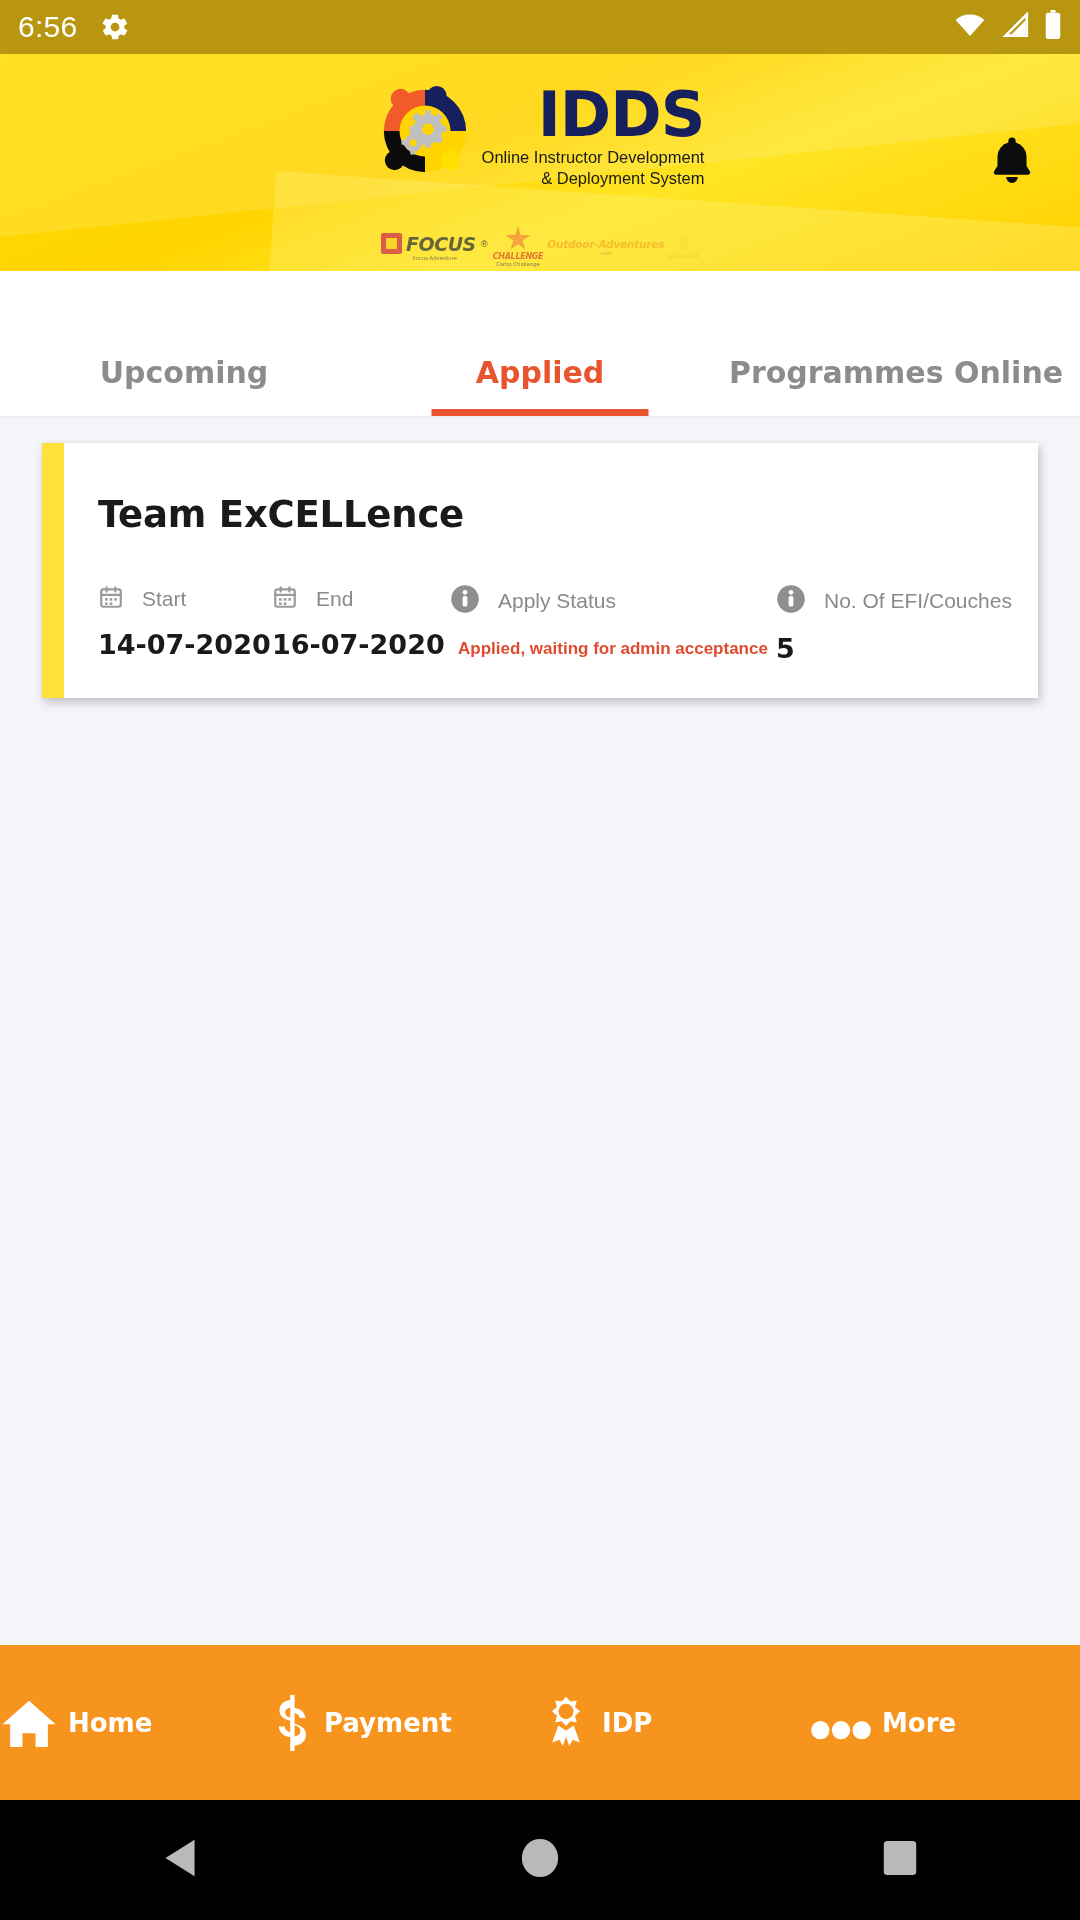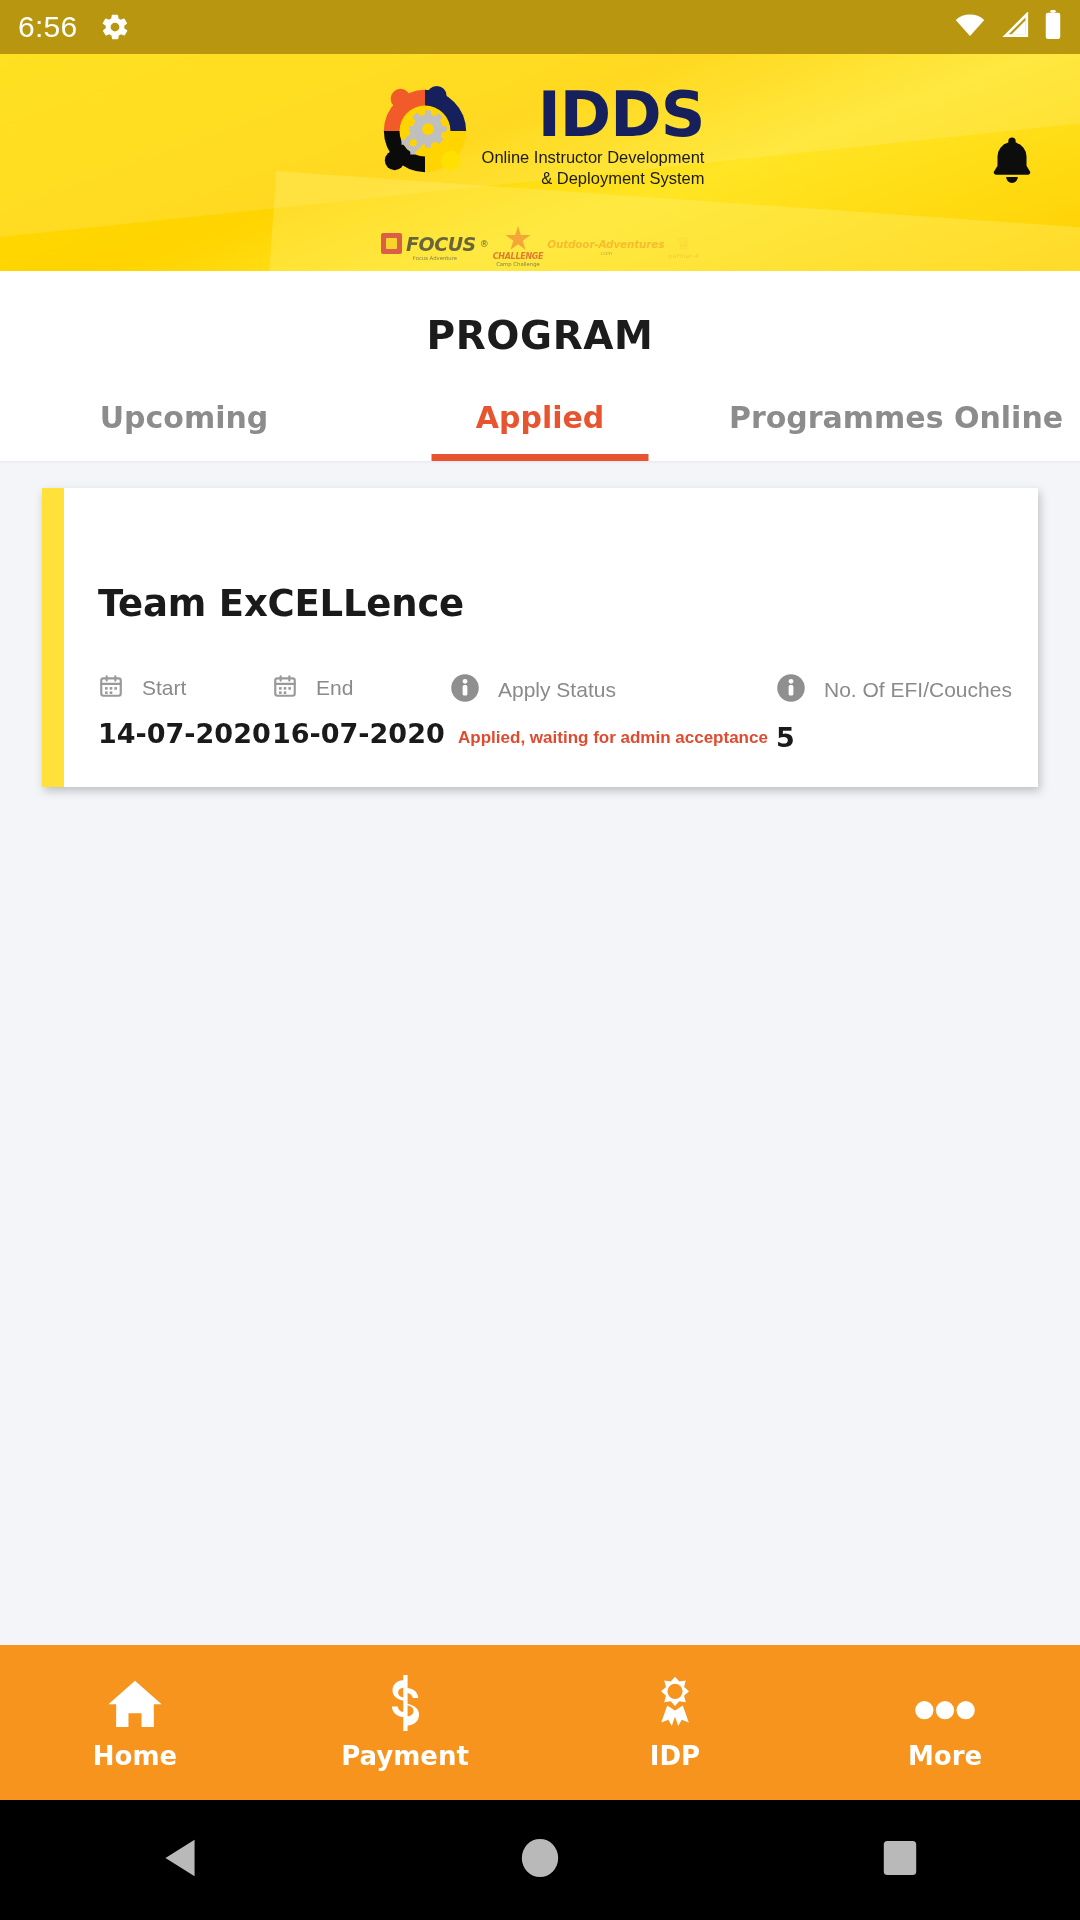"PROGRAM" div.page-title { html: <div>PROGRAM</div> -> none }
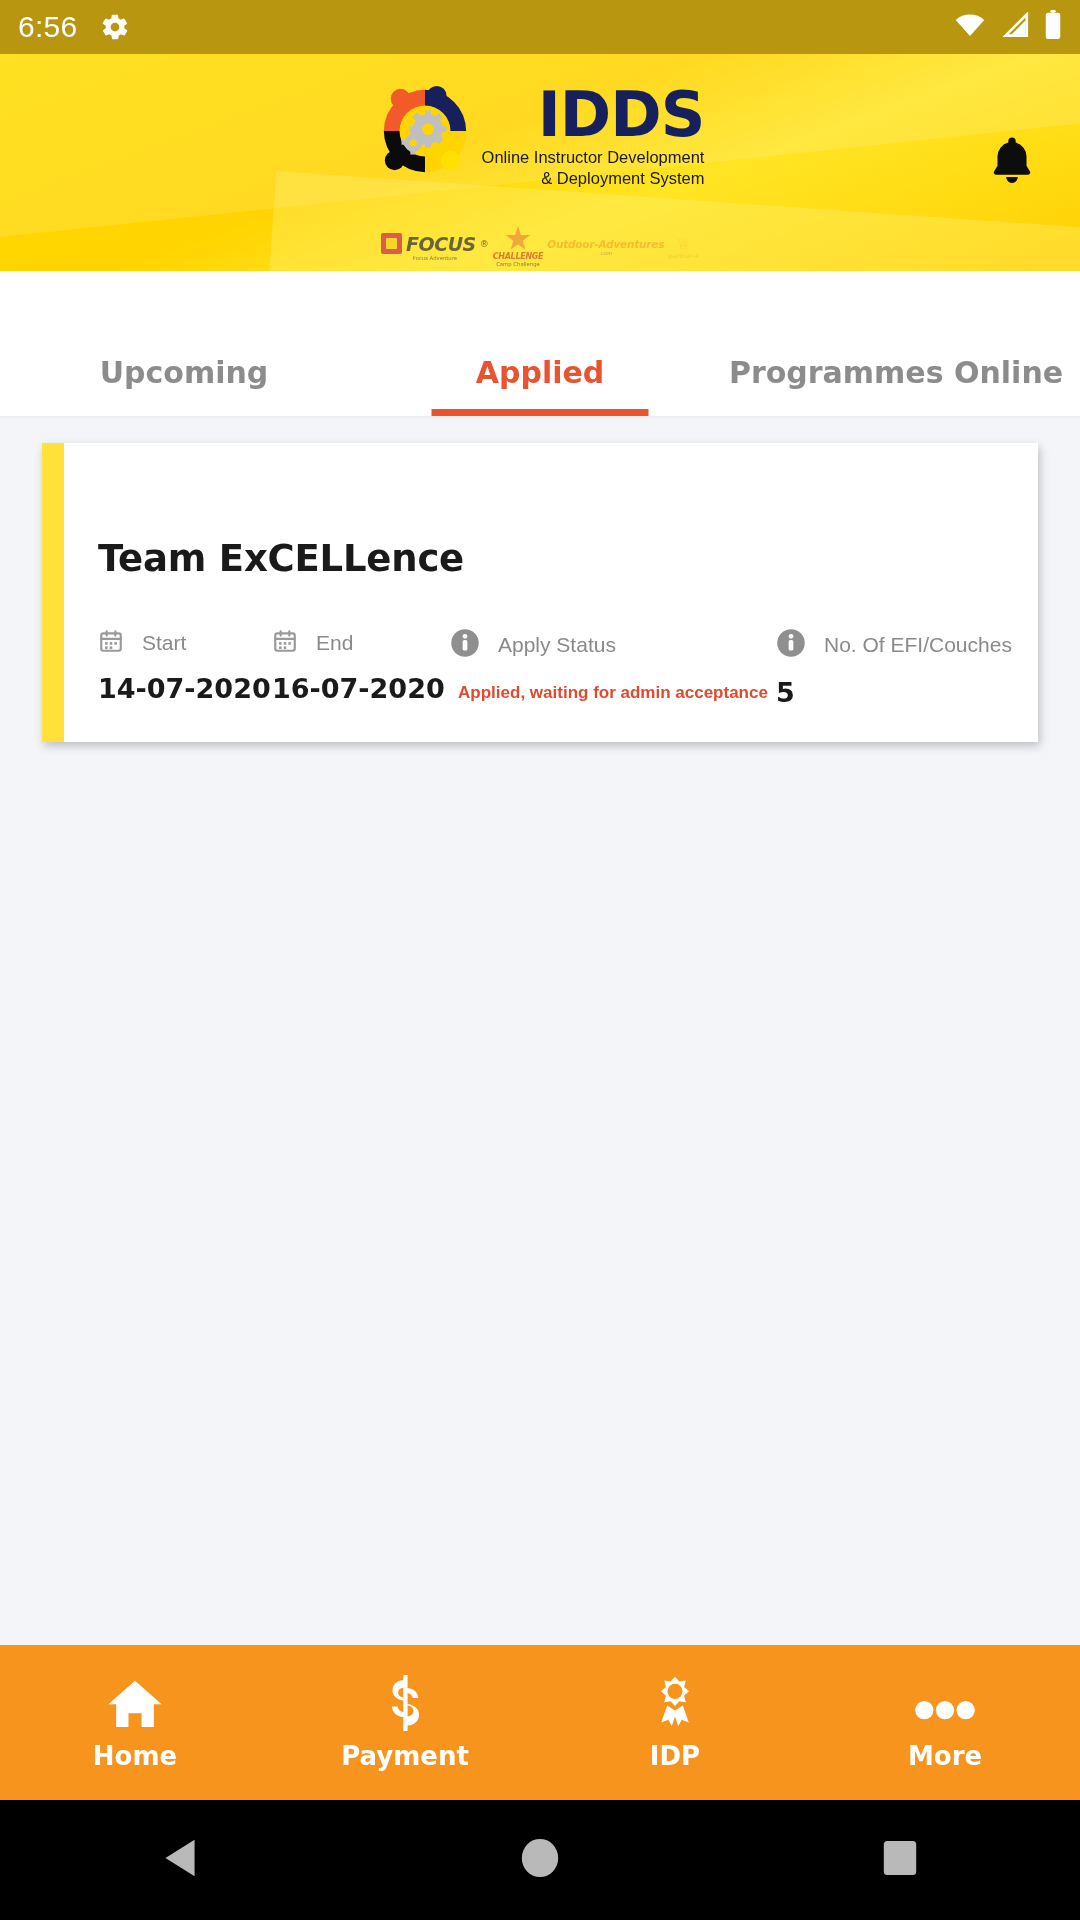"Team ExCELLence" .card-body { margin-top: 44px -> none }
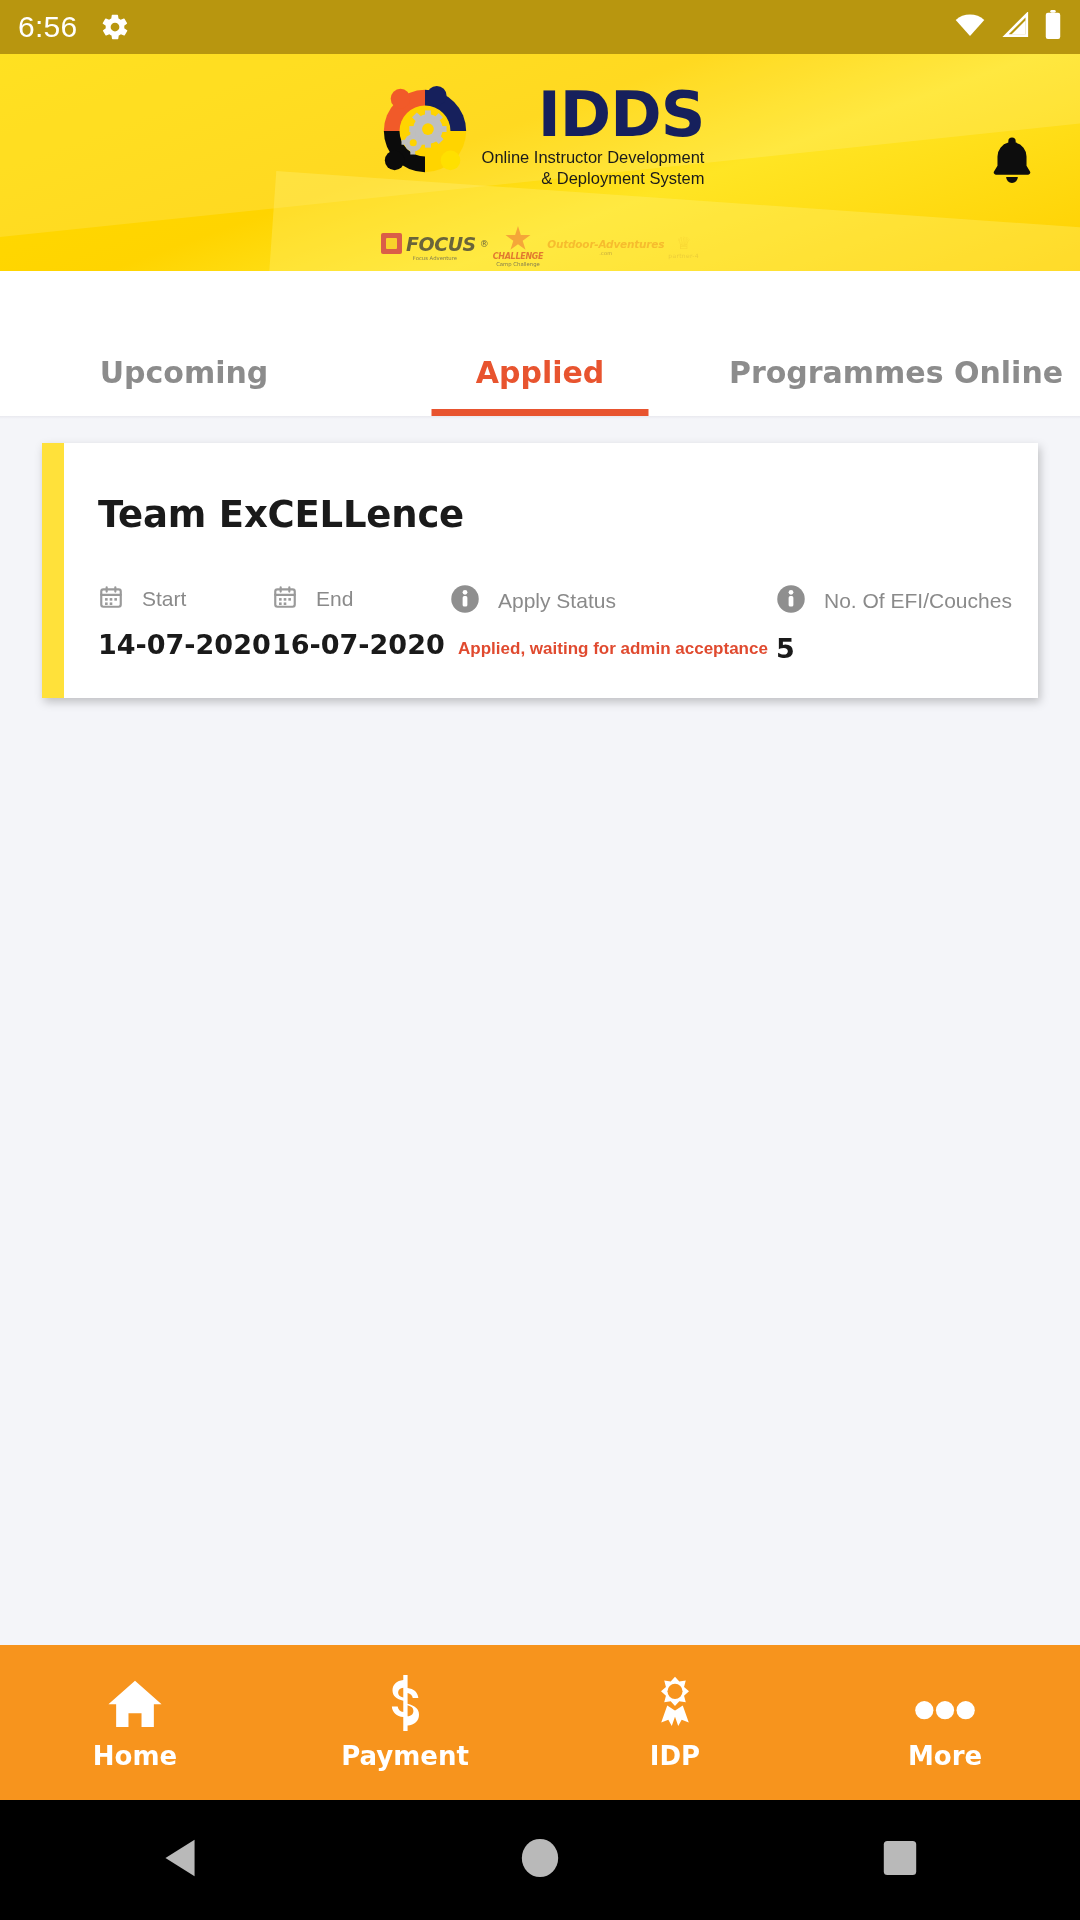"Home" .nav-item { flex-direction: column -> row }
